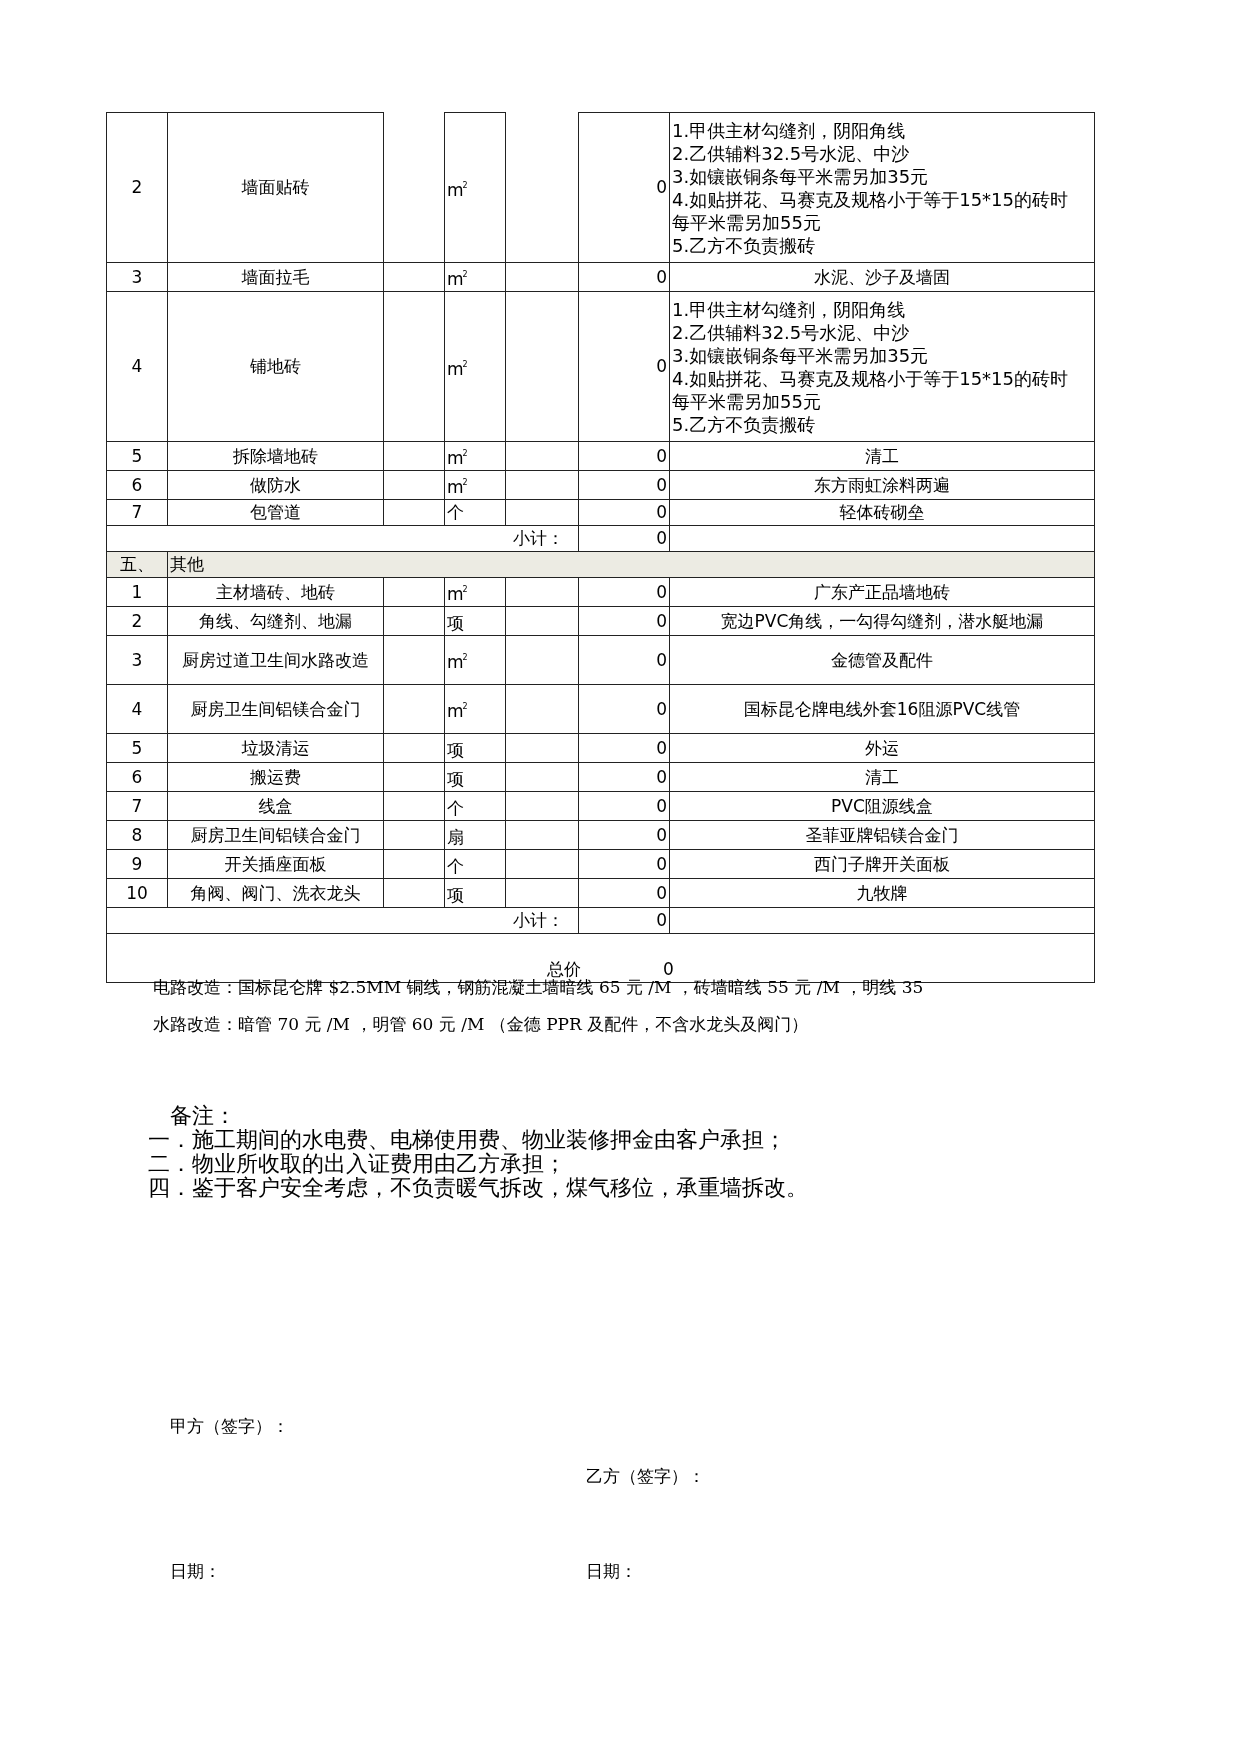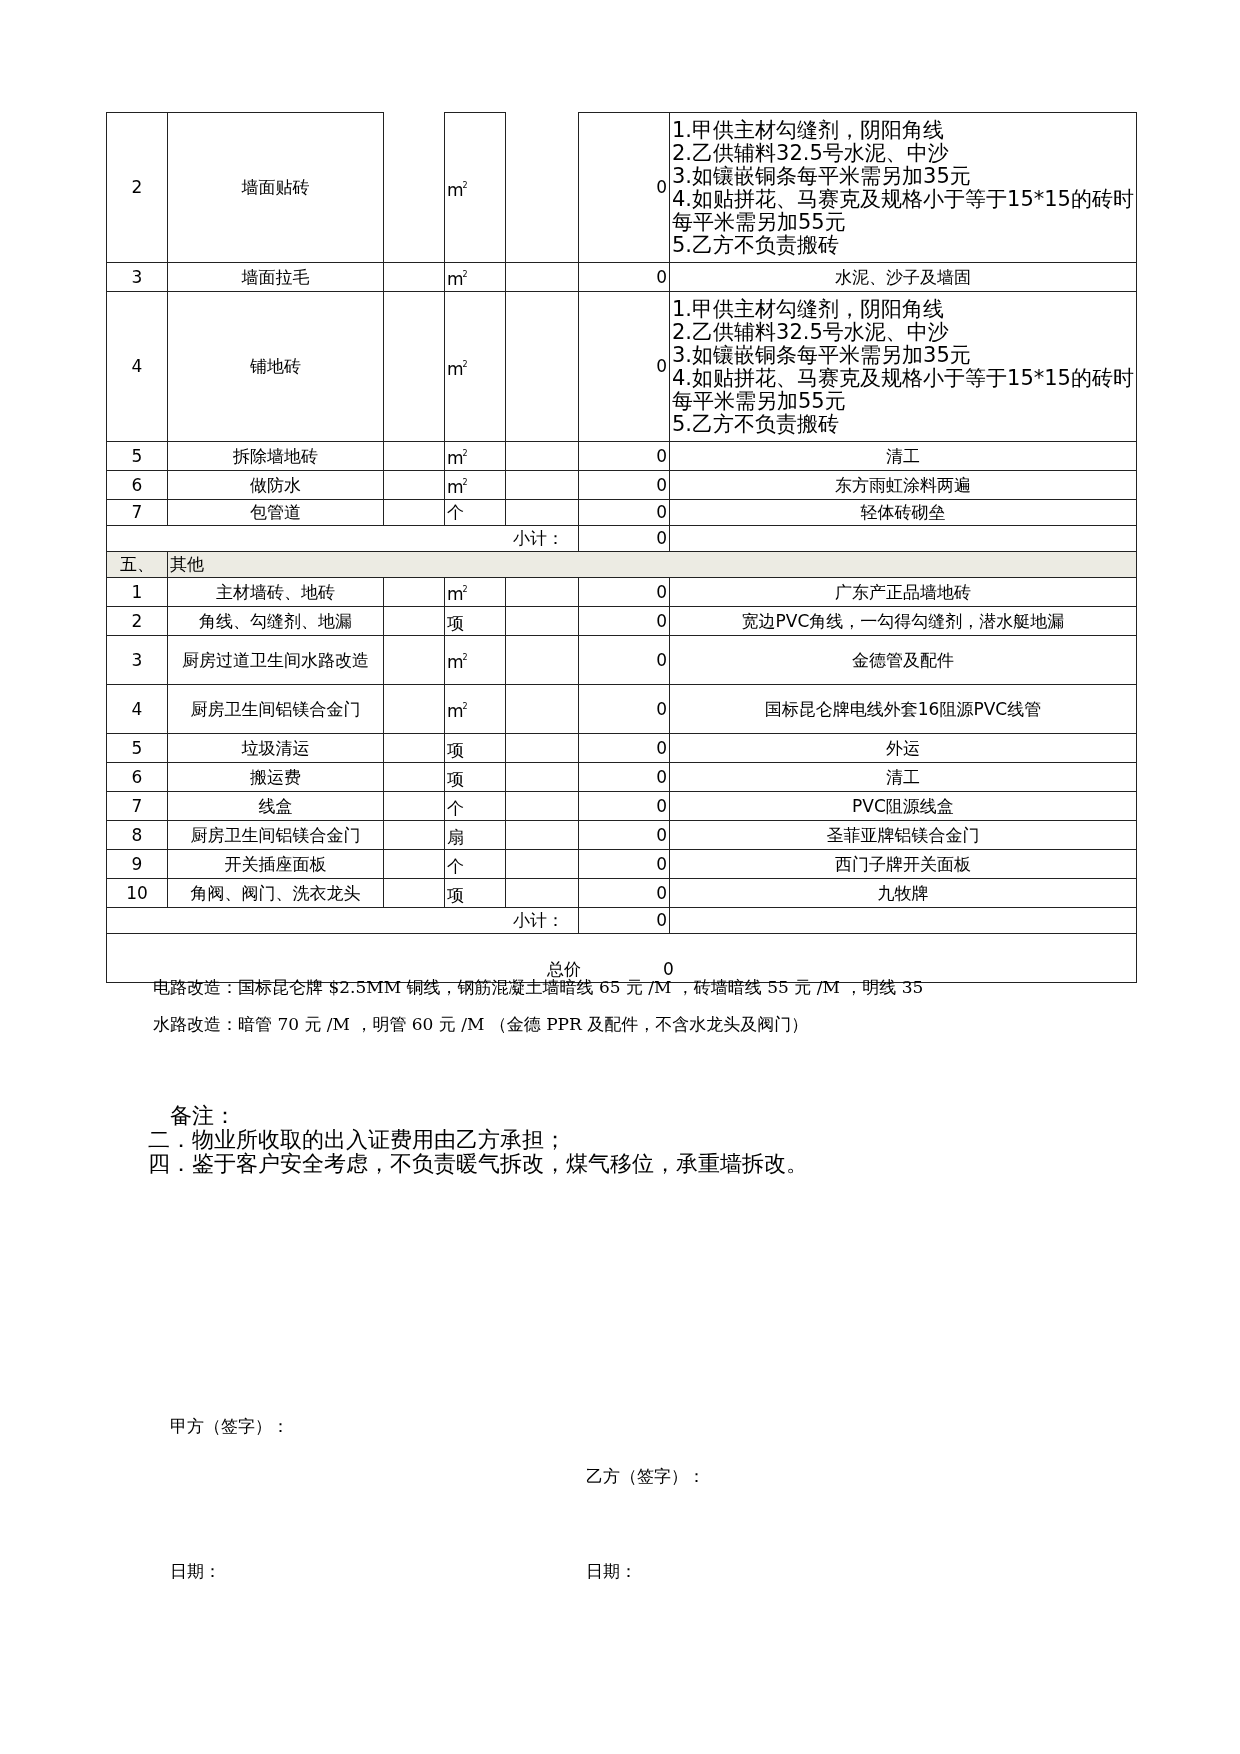"1.甲供主材勾缝剂，阴阳角线" td.multi { font-size: 21px -> 18px }
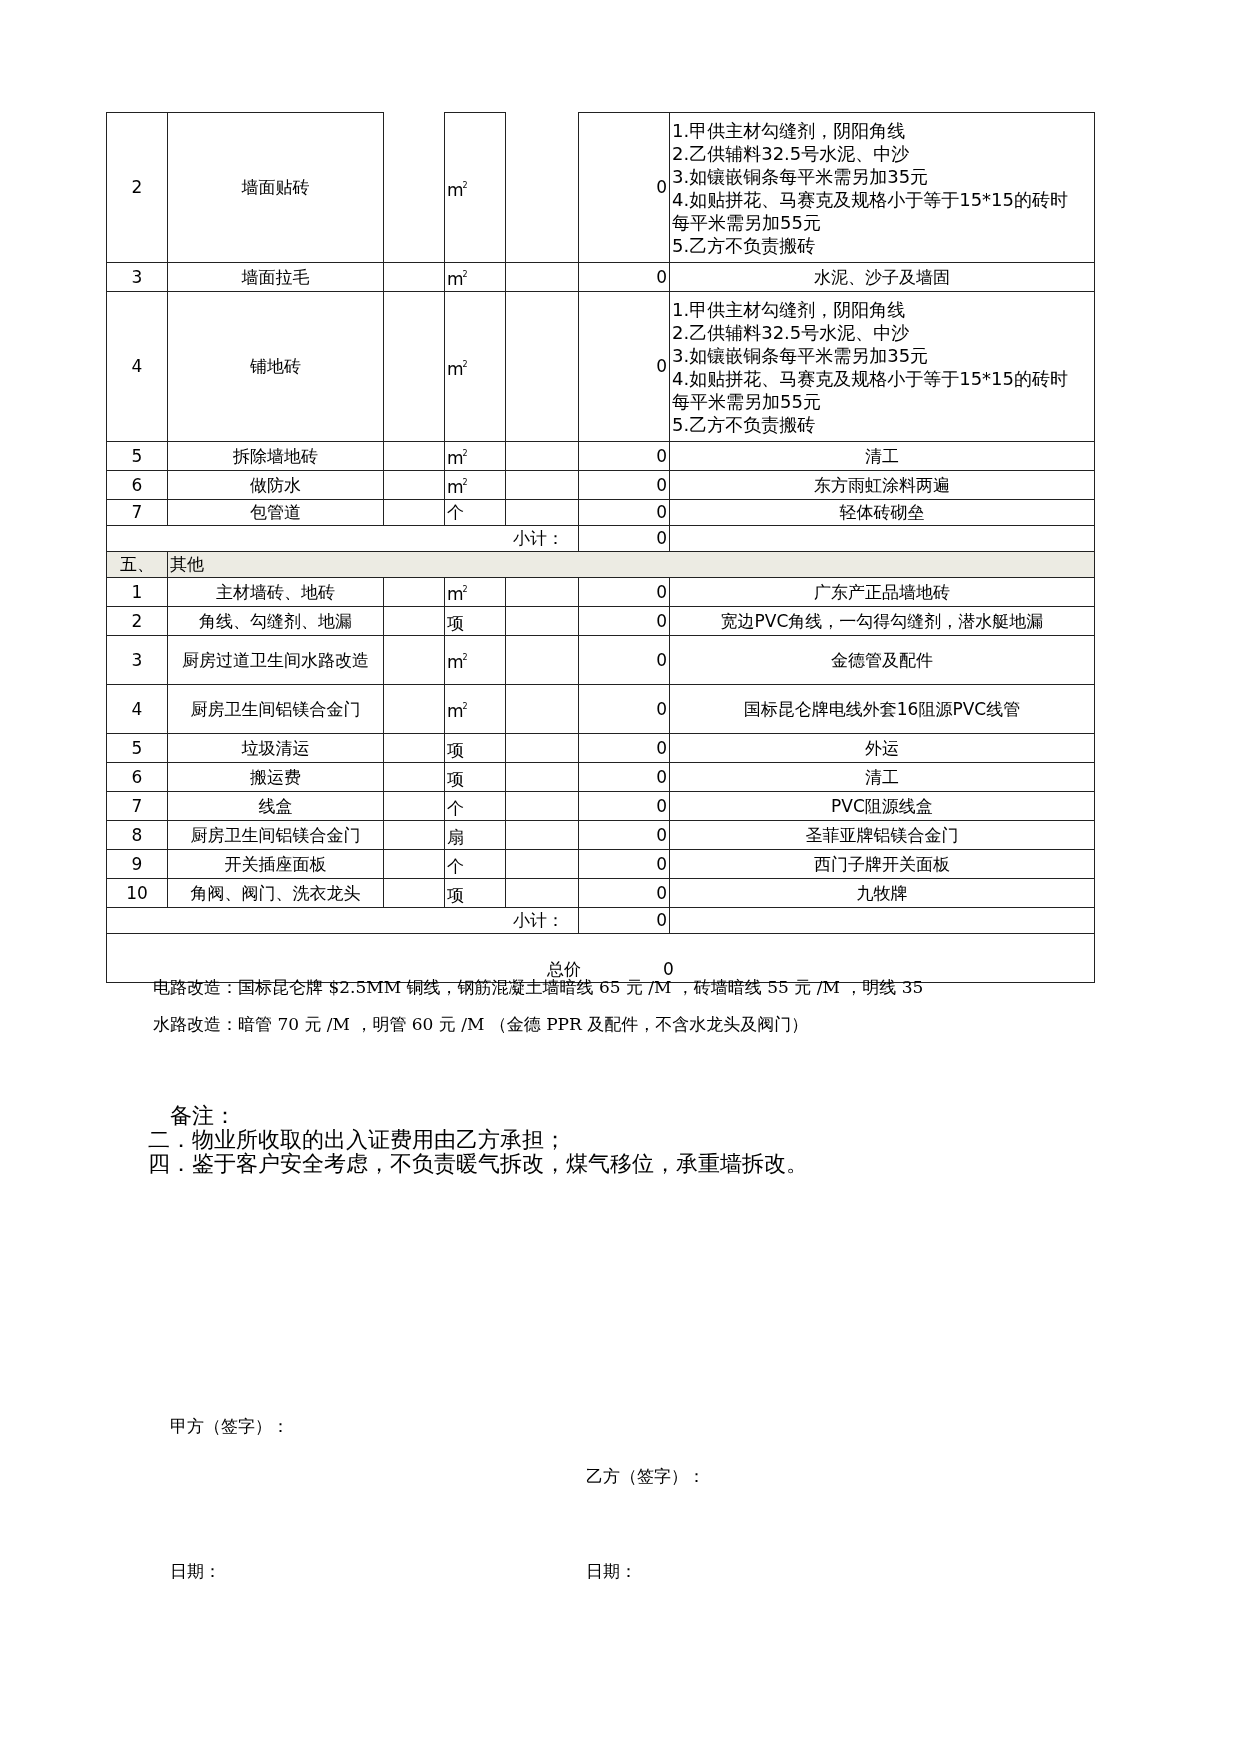"一．施工期间的水电费、电梯使用费、物业装修押金由客户承担；" div { html: none -> <div>一．施工期间的水电费、电梯使用费、物业装修押金由客户承担；</div> }
